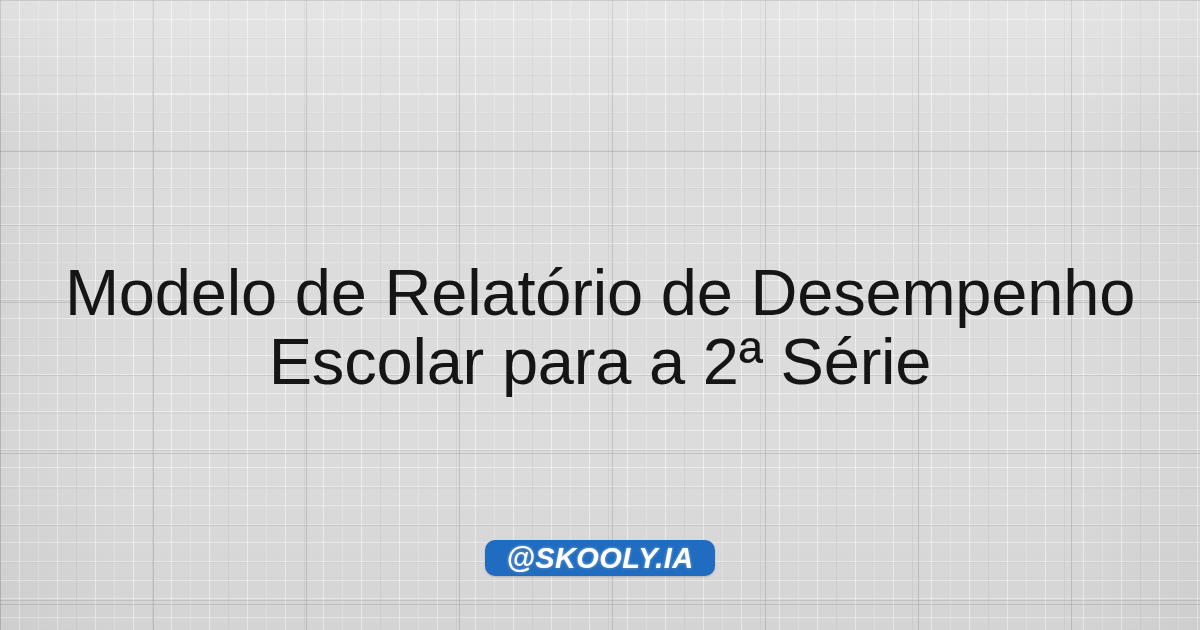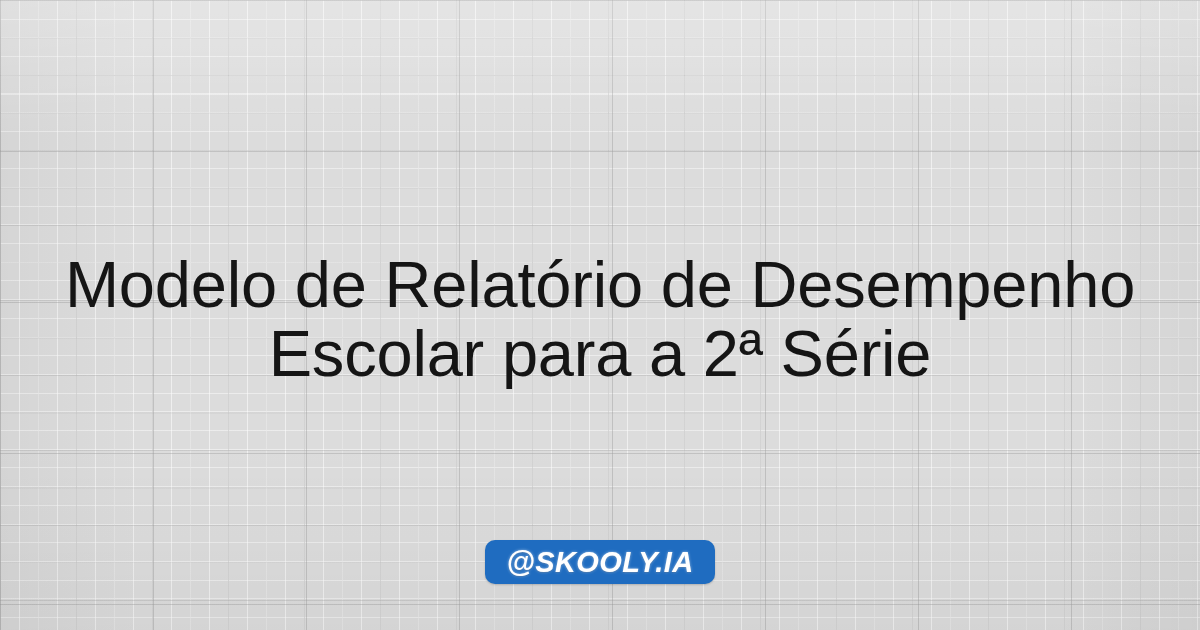"Modelo de Relatório de Desempenho" .title-block { padding: 8px 24px -> 16px 24px }
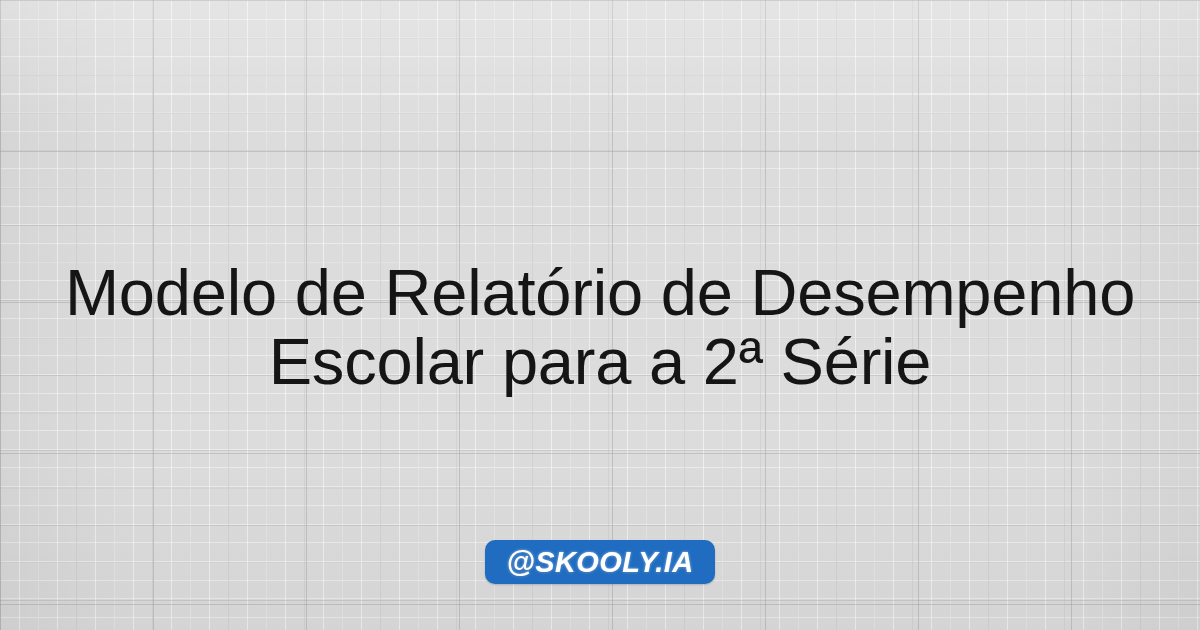"@SKOOLY.IA" .handle-badge { height: 44px -> 36px }
